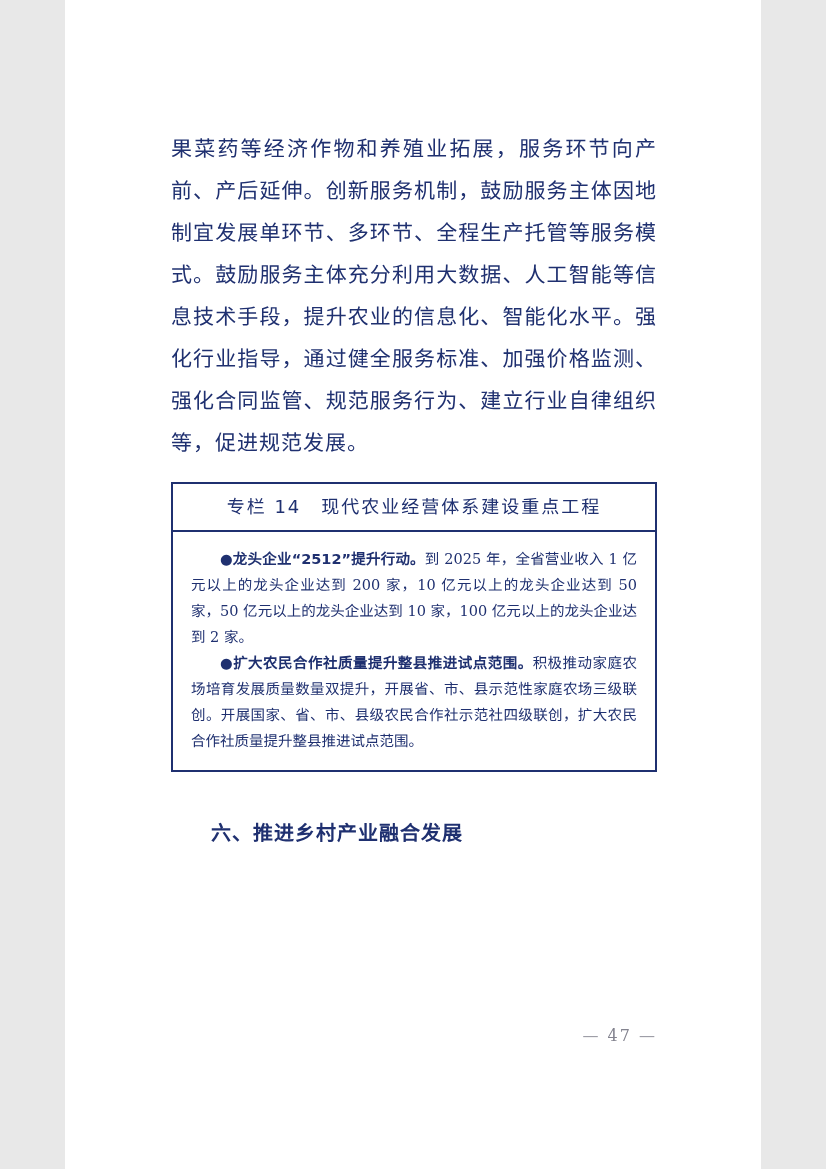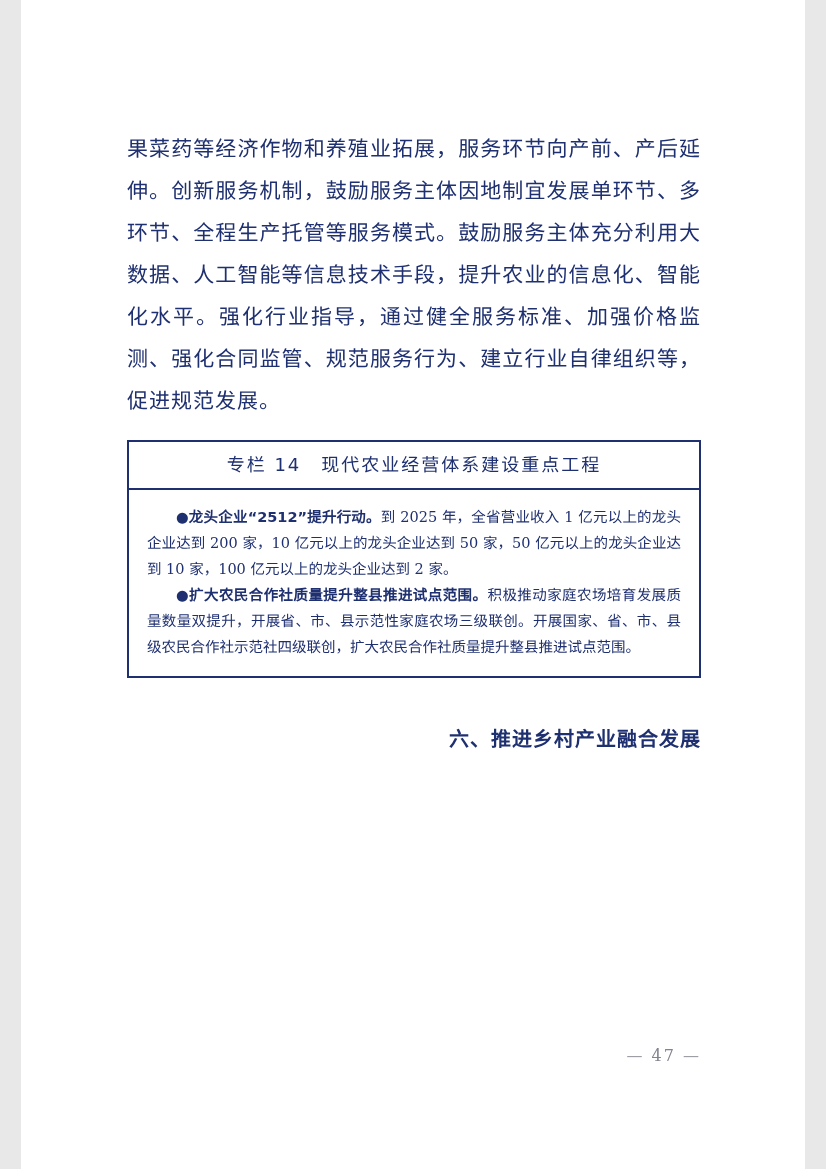"果菜药等经济作物和养殖业拓展，服务环节向产前、产后延伸。创新服务机制，鼓励服务主" .page { width: 784px -> 696px }
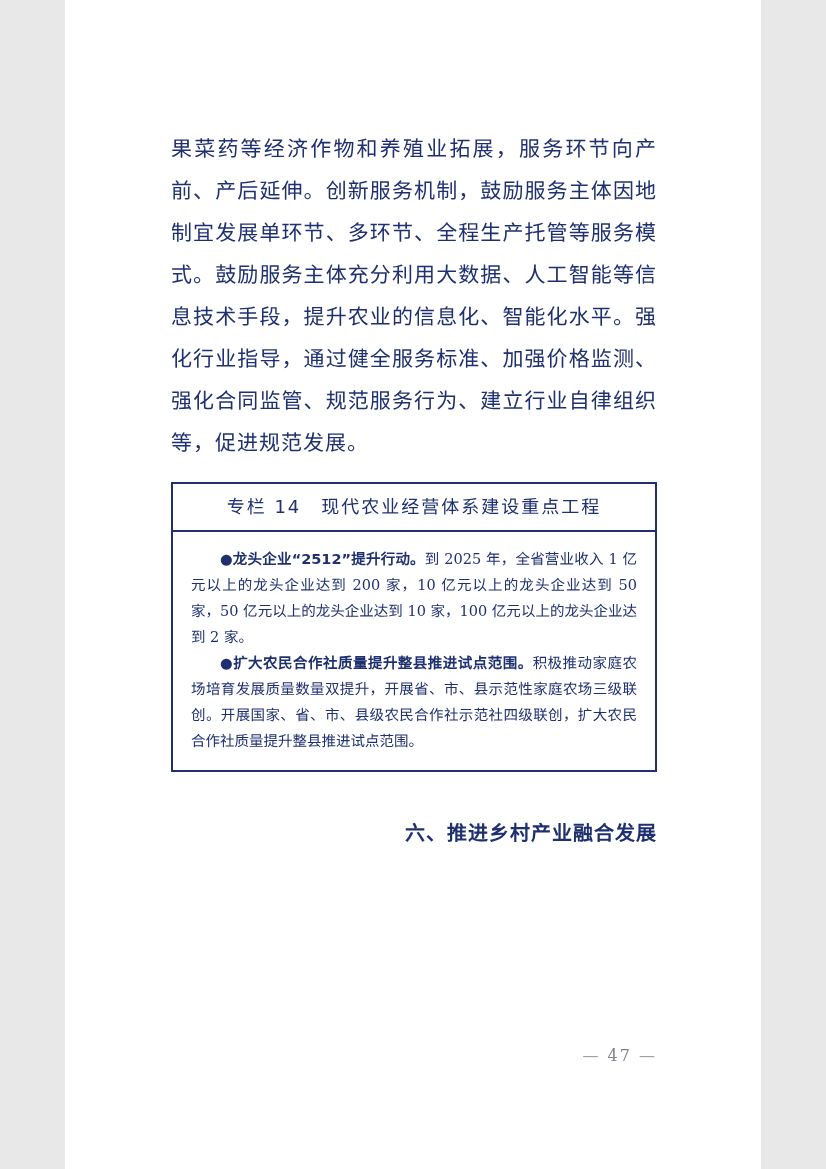"六、推进乡村产业融合发展" .section-heading { text-align: right -> none }
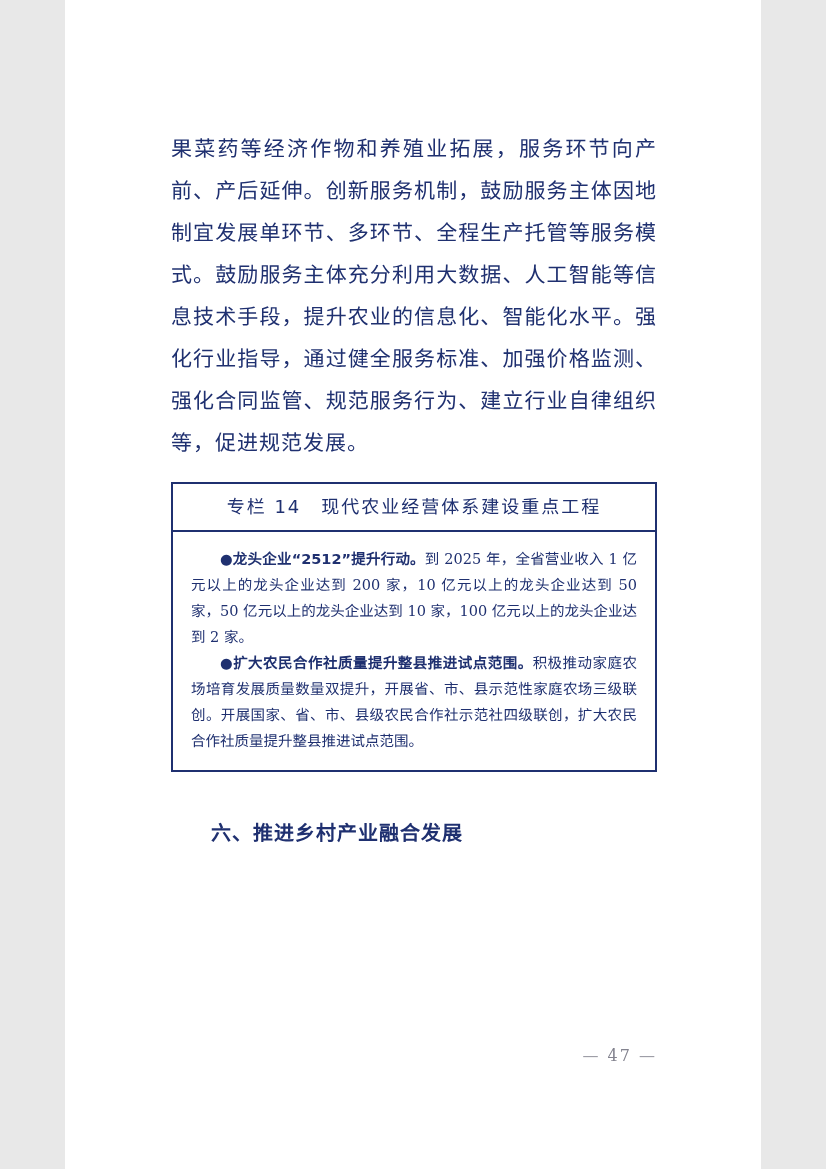"— 47 —" .page-number { bottom: 104px -> 124px }
